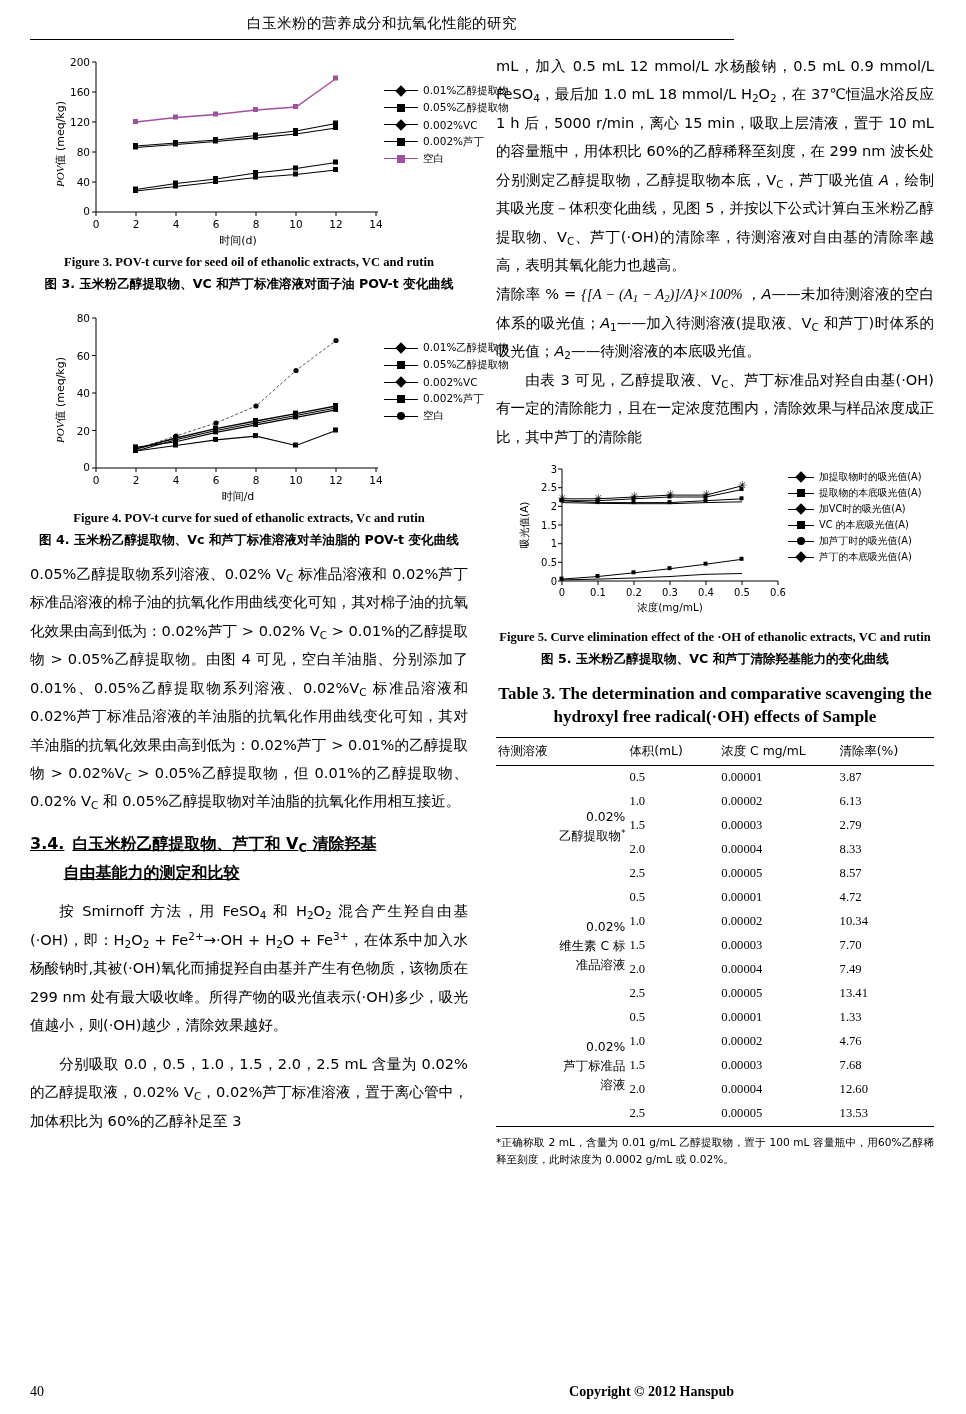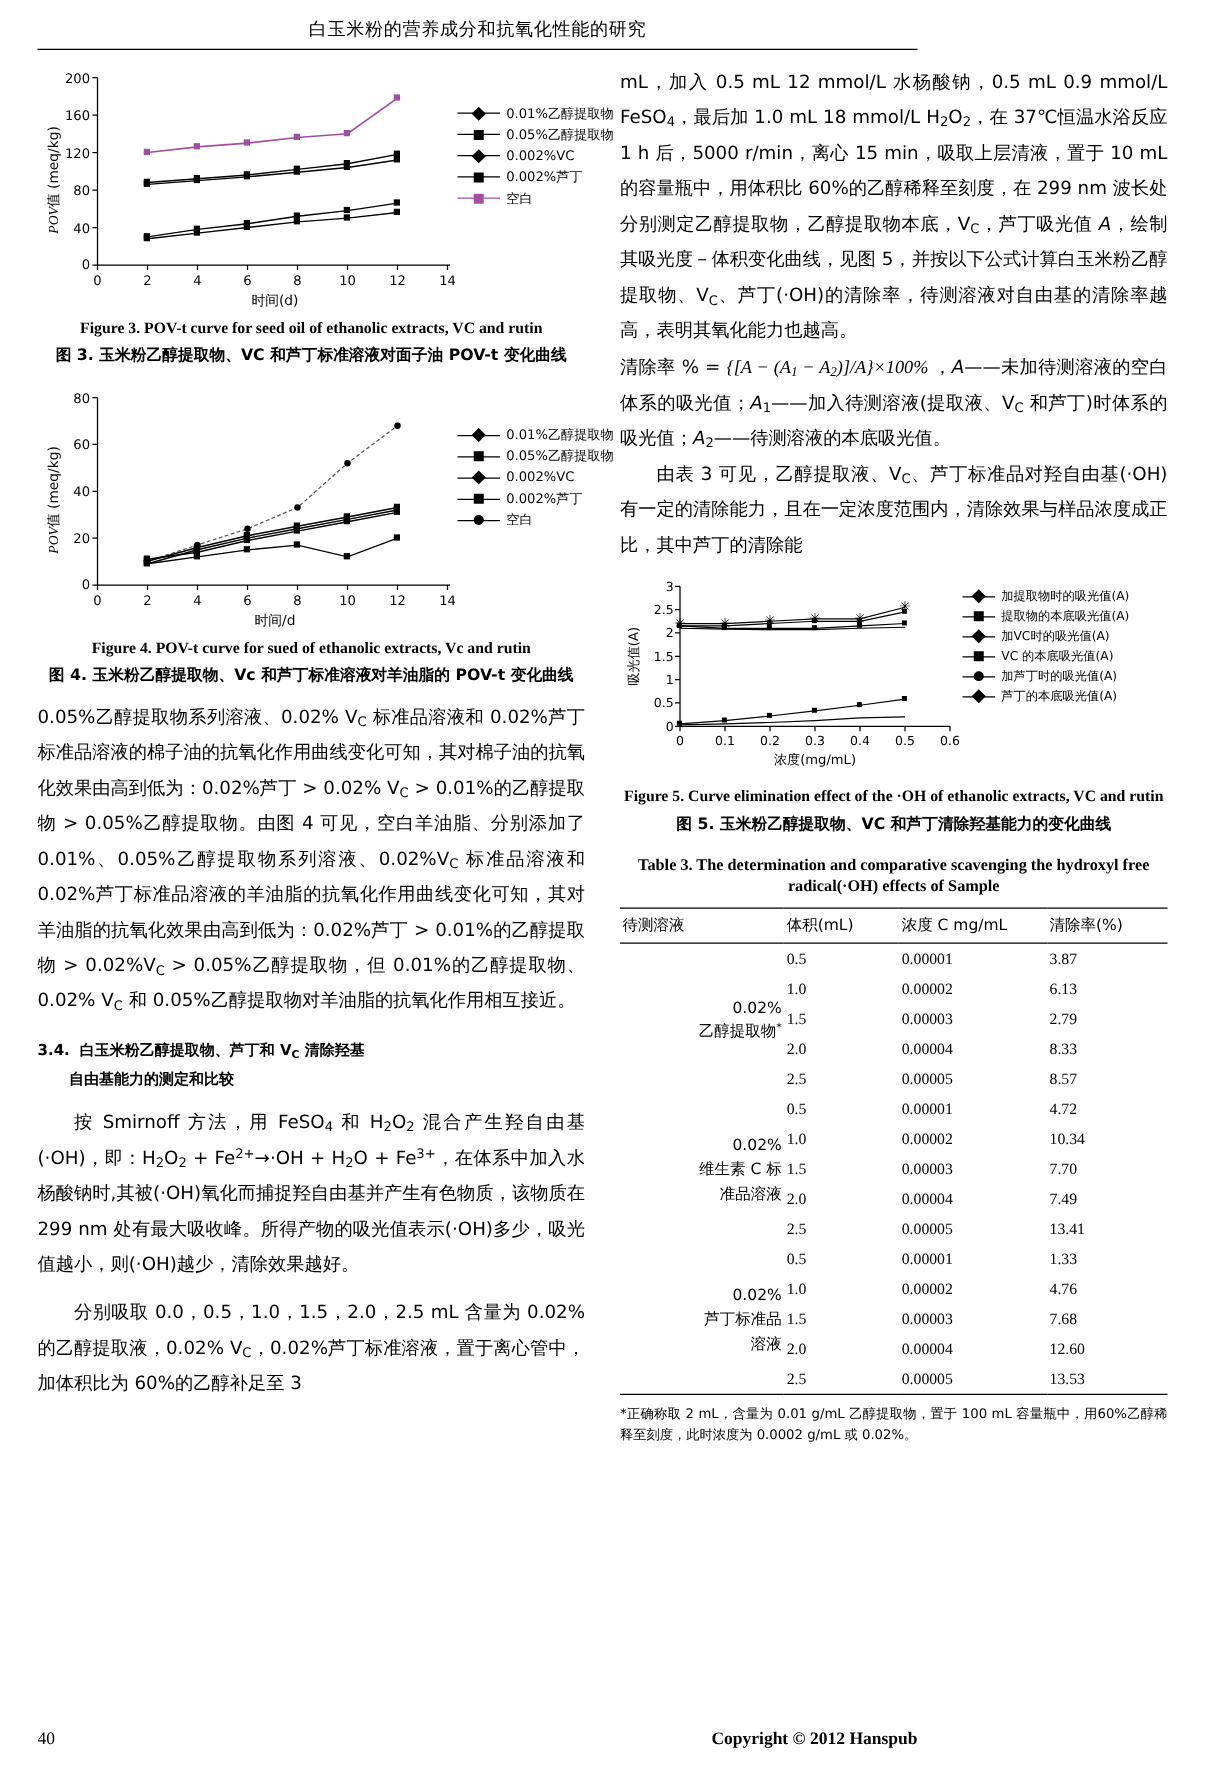"200" .chart-wrap { margin-left: none -> 18px }
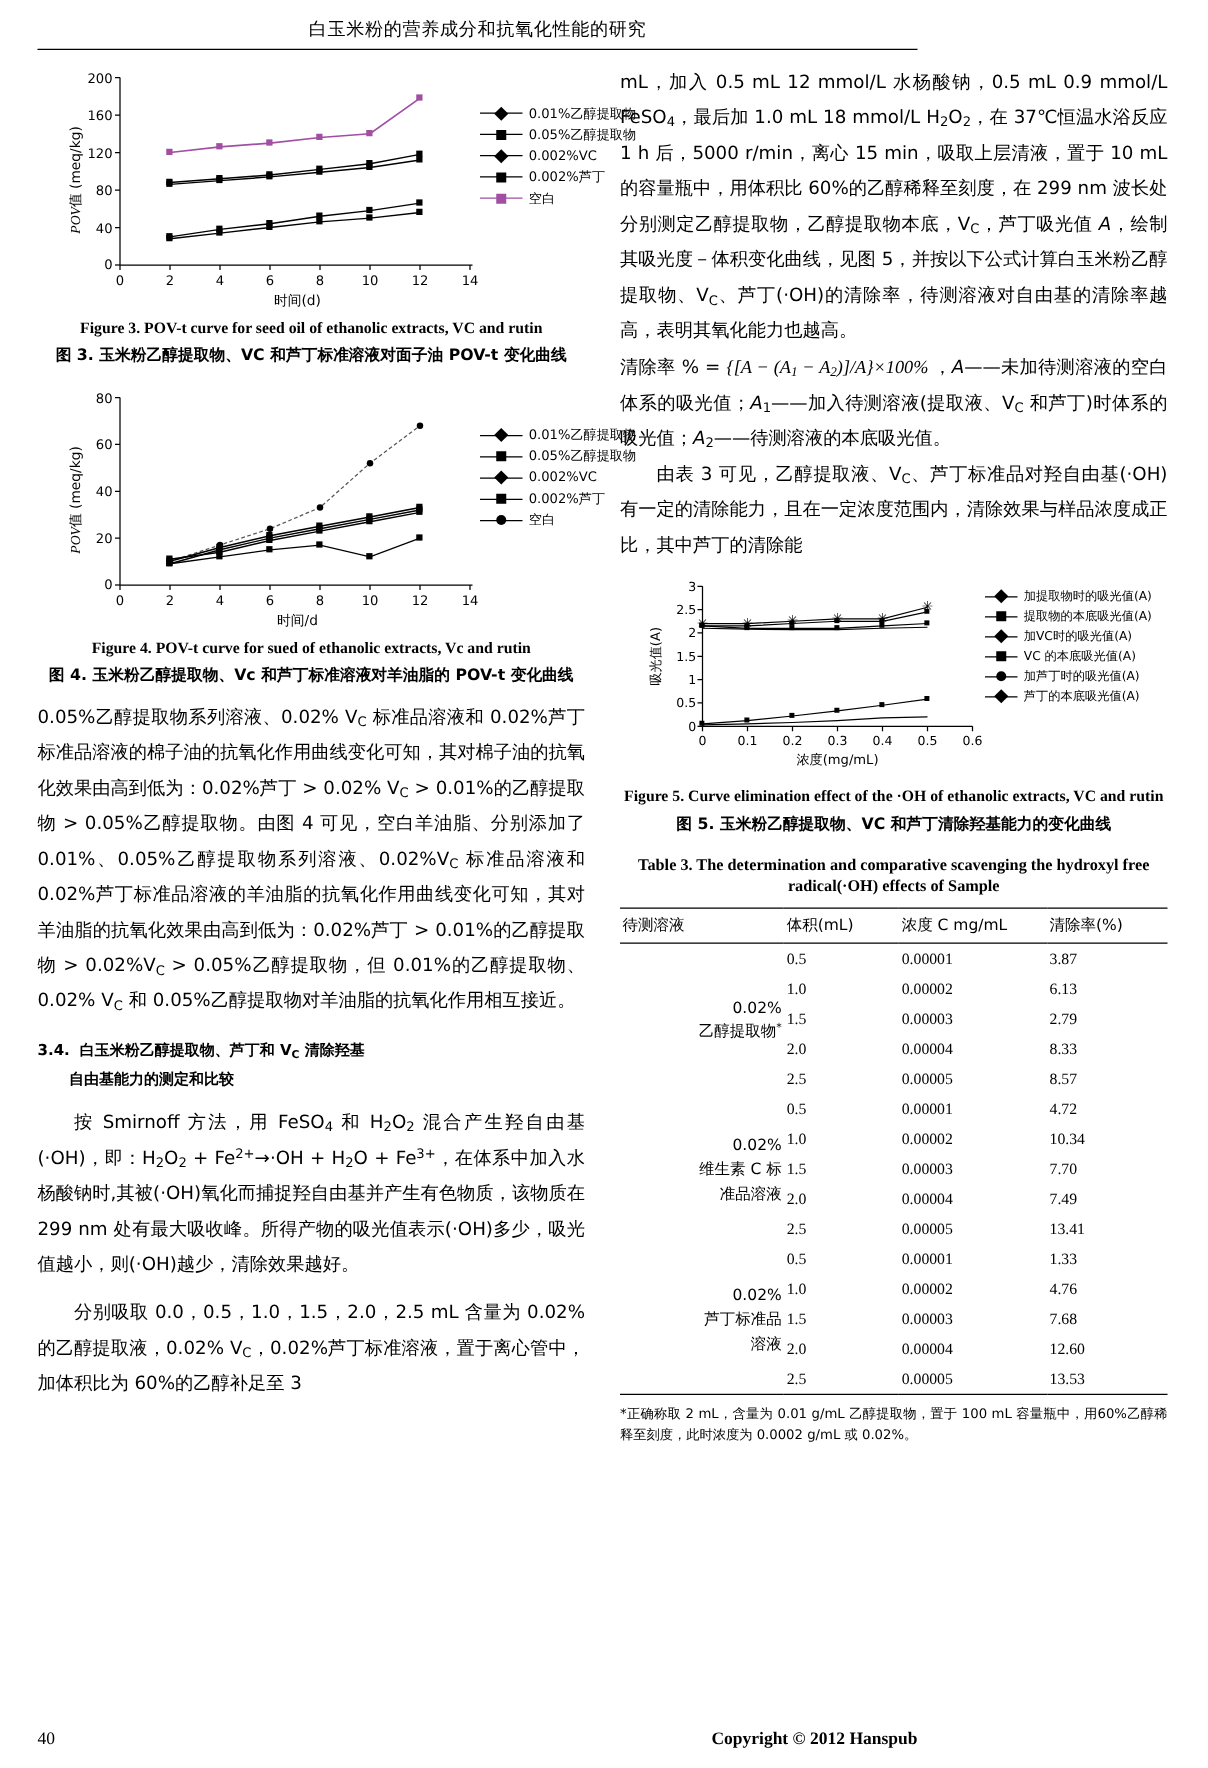"Table 3. The determination and" .tabcap { font-size: 13px -> 17px }
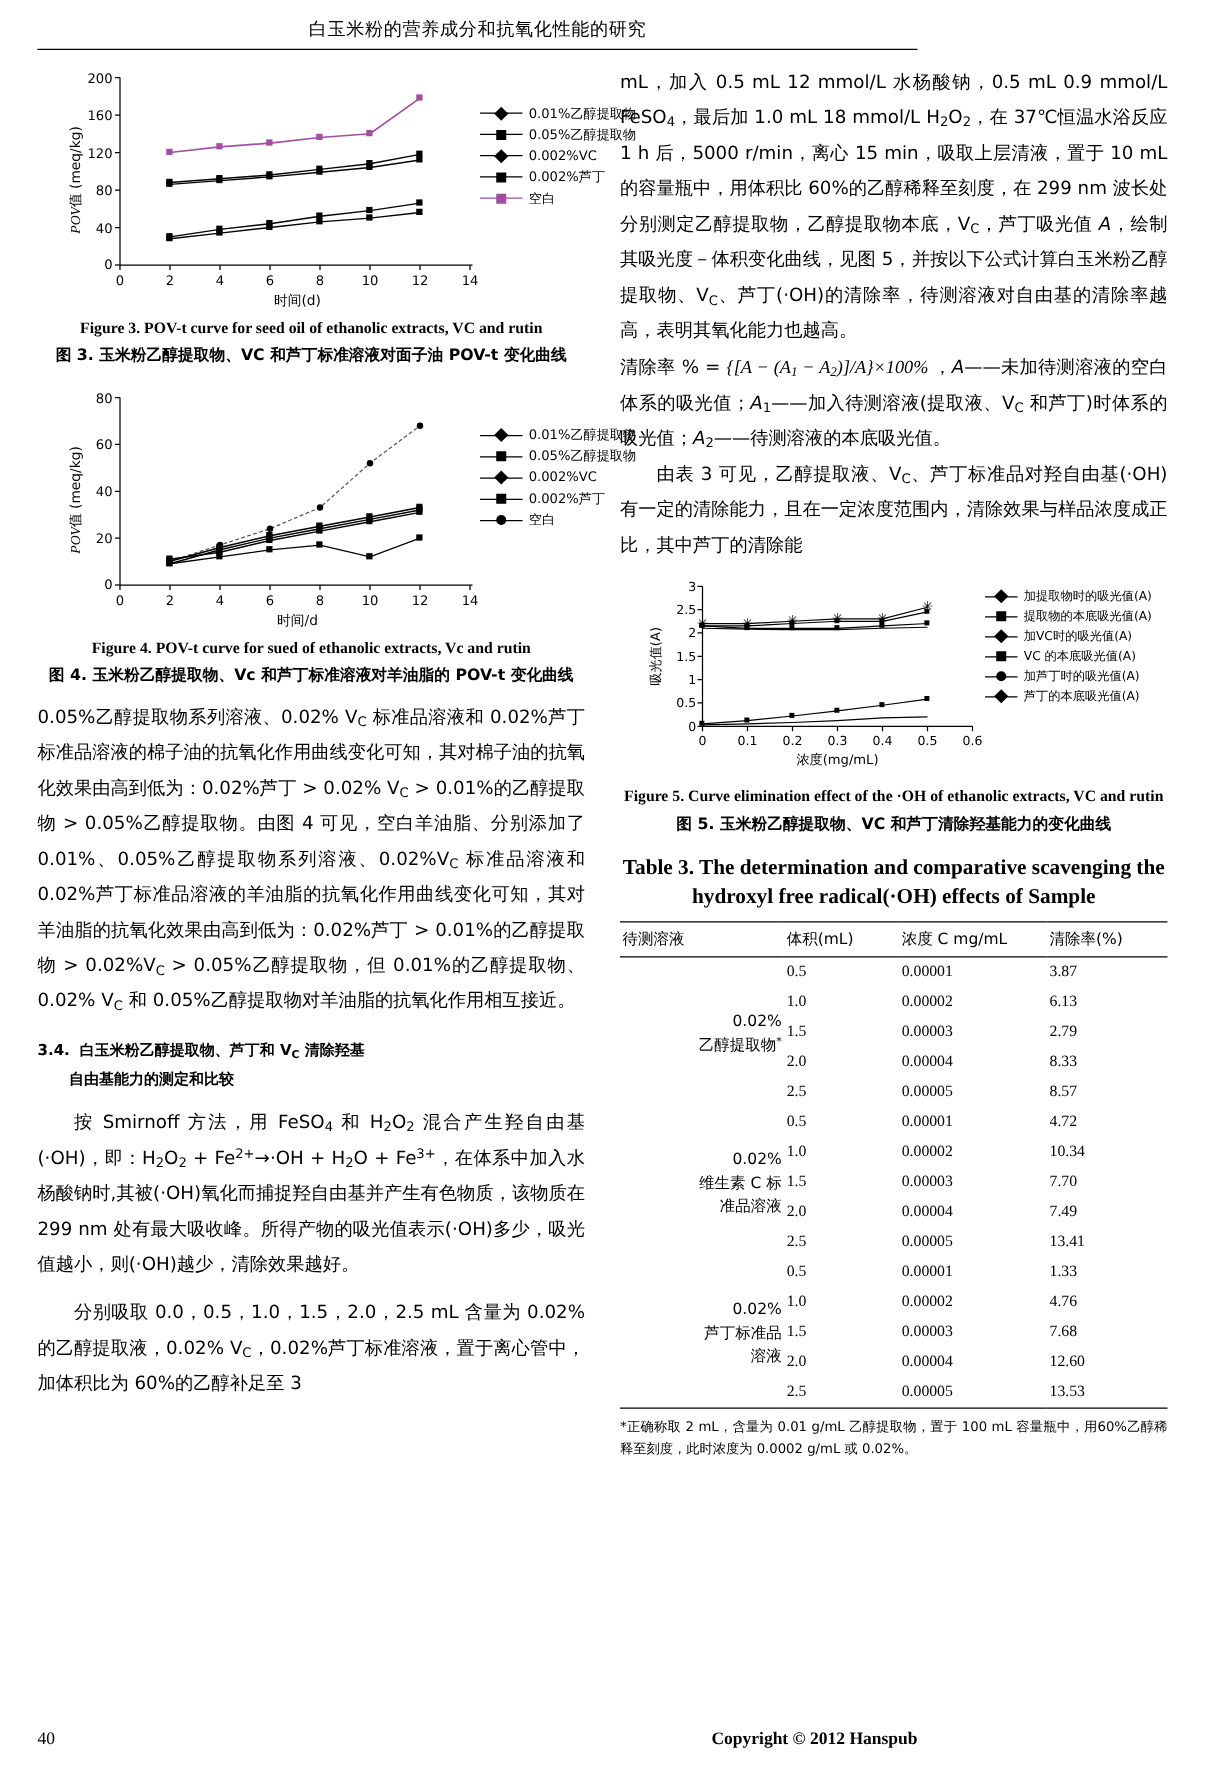"3.4. 白玉米粉乙醇提取物、芦丁和 VC 清除羟基" .h3 { font-size: 12px -> 16px; text-decoration: none -> underline }
